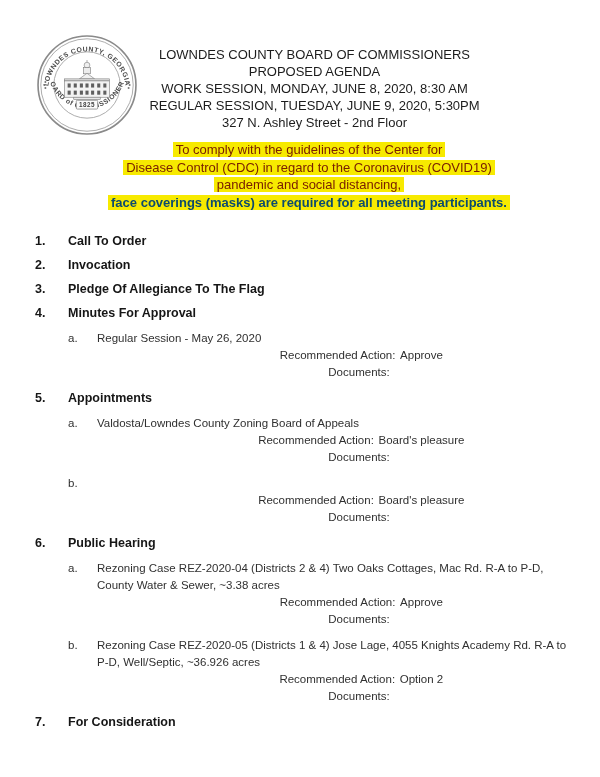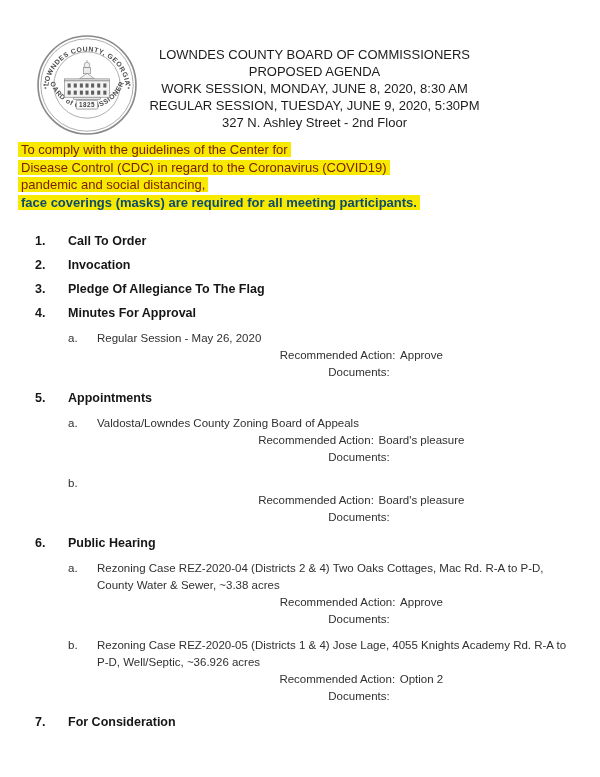"To comply with the guidelines" .notice { text-align: none -> center }
